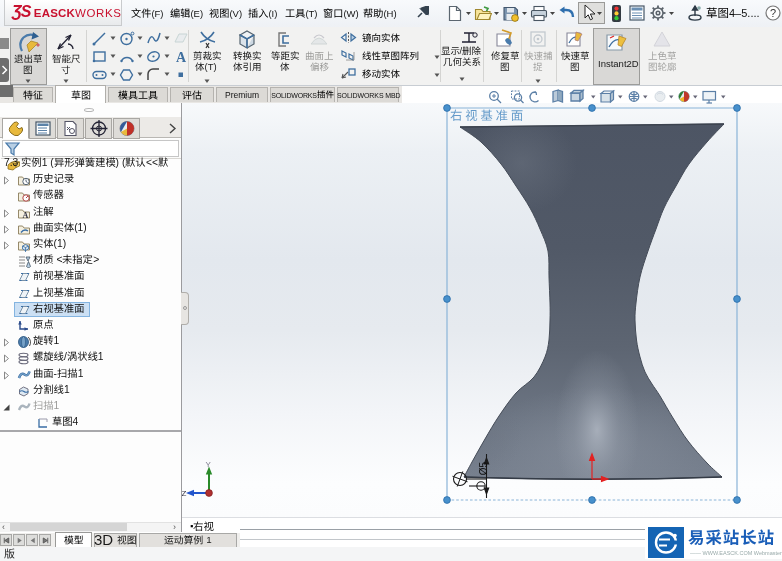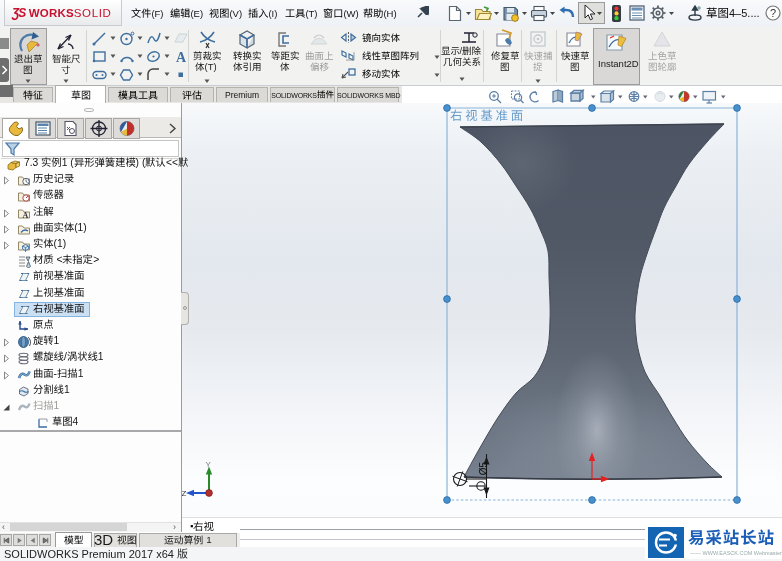"ƷS" span { font-size: 12px -> 16px }
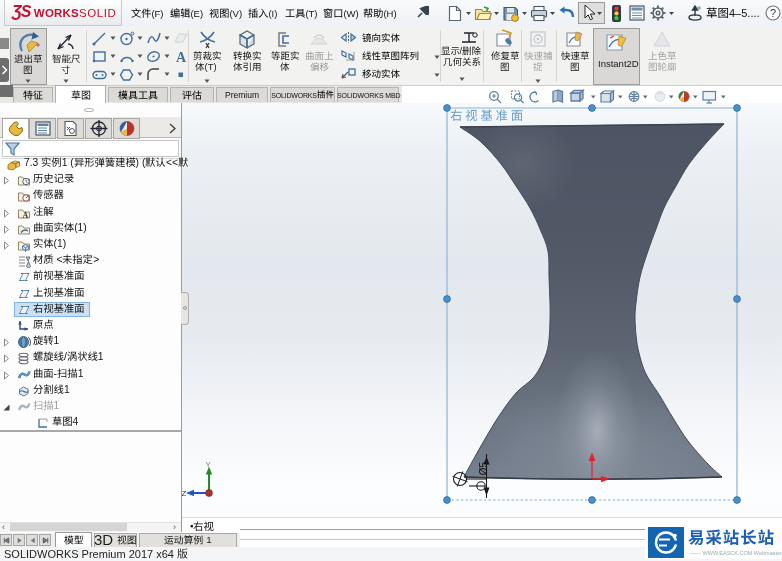"WORKS" span { text: WORKS -> EASCK }
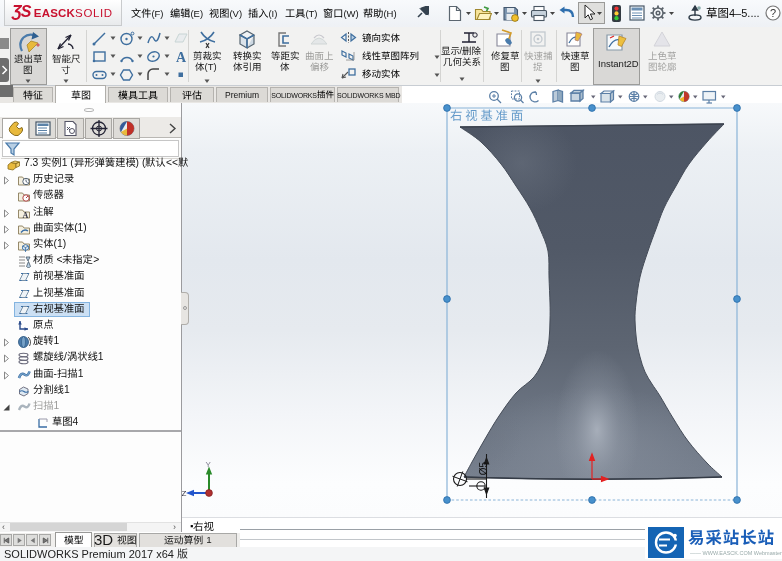"SOLID" span { text: SOLID -> WORKS }
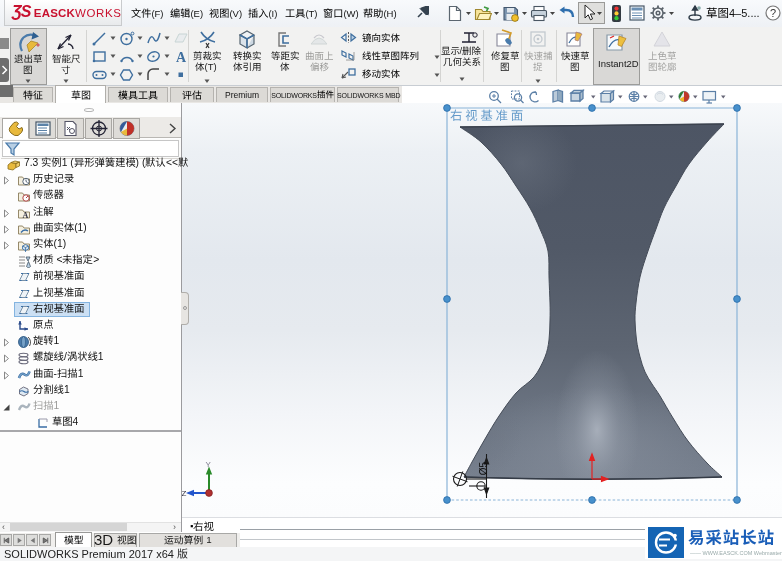"7.3 1 ( ) (" div.ab { left: 24px -> 4px }
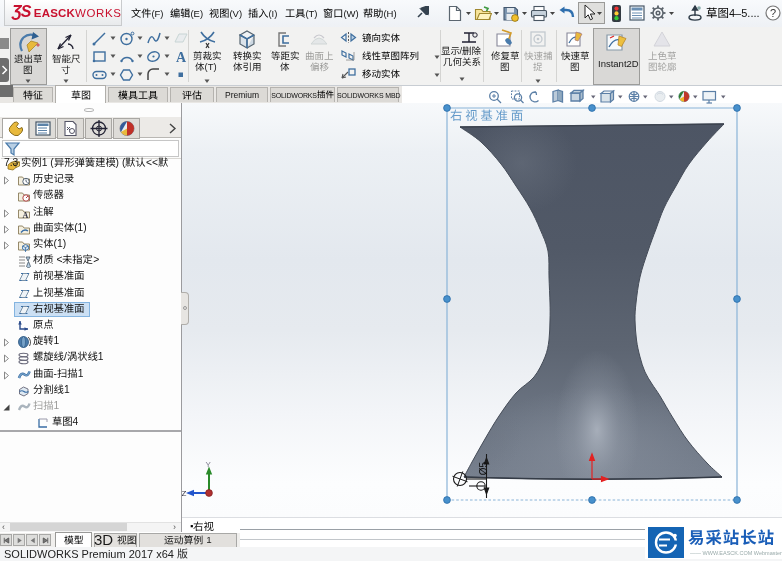"SOLIDWORKS Premium 2017 x64" span { html: <span>SOLIDWORKS Premium 2017 x64 </span> -> none }
